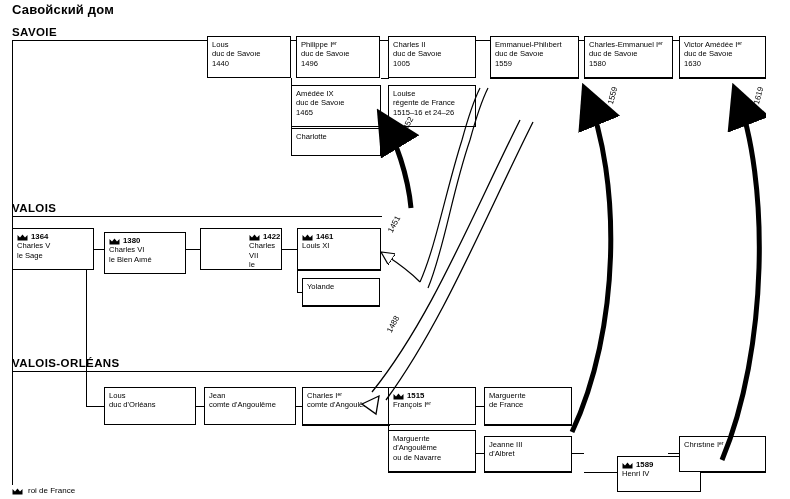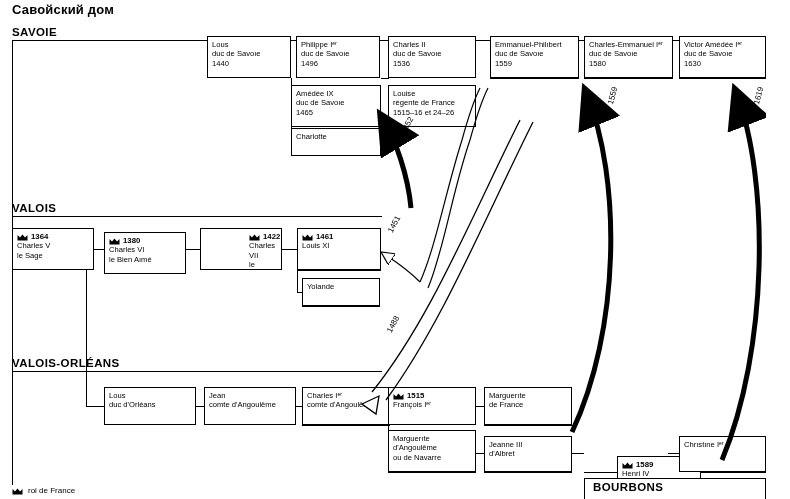"Charles II" div { text: 1536 -> 1005 }
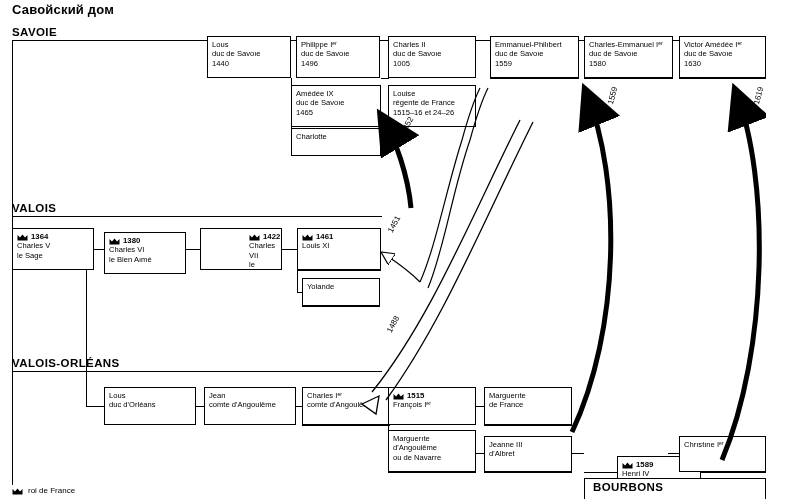"BOURBONS" div.bourbons-box { html: <div>BOURBONS</div> -> none }
